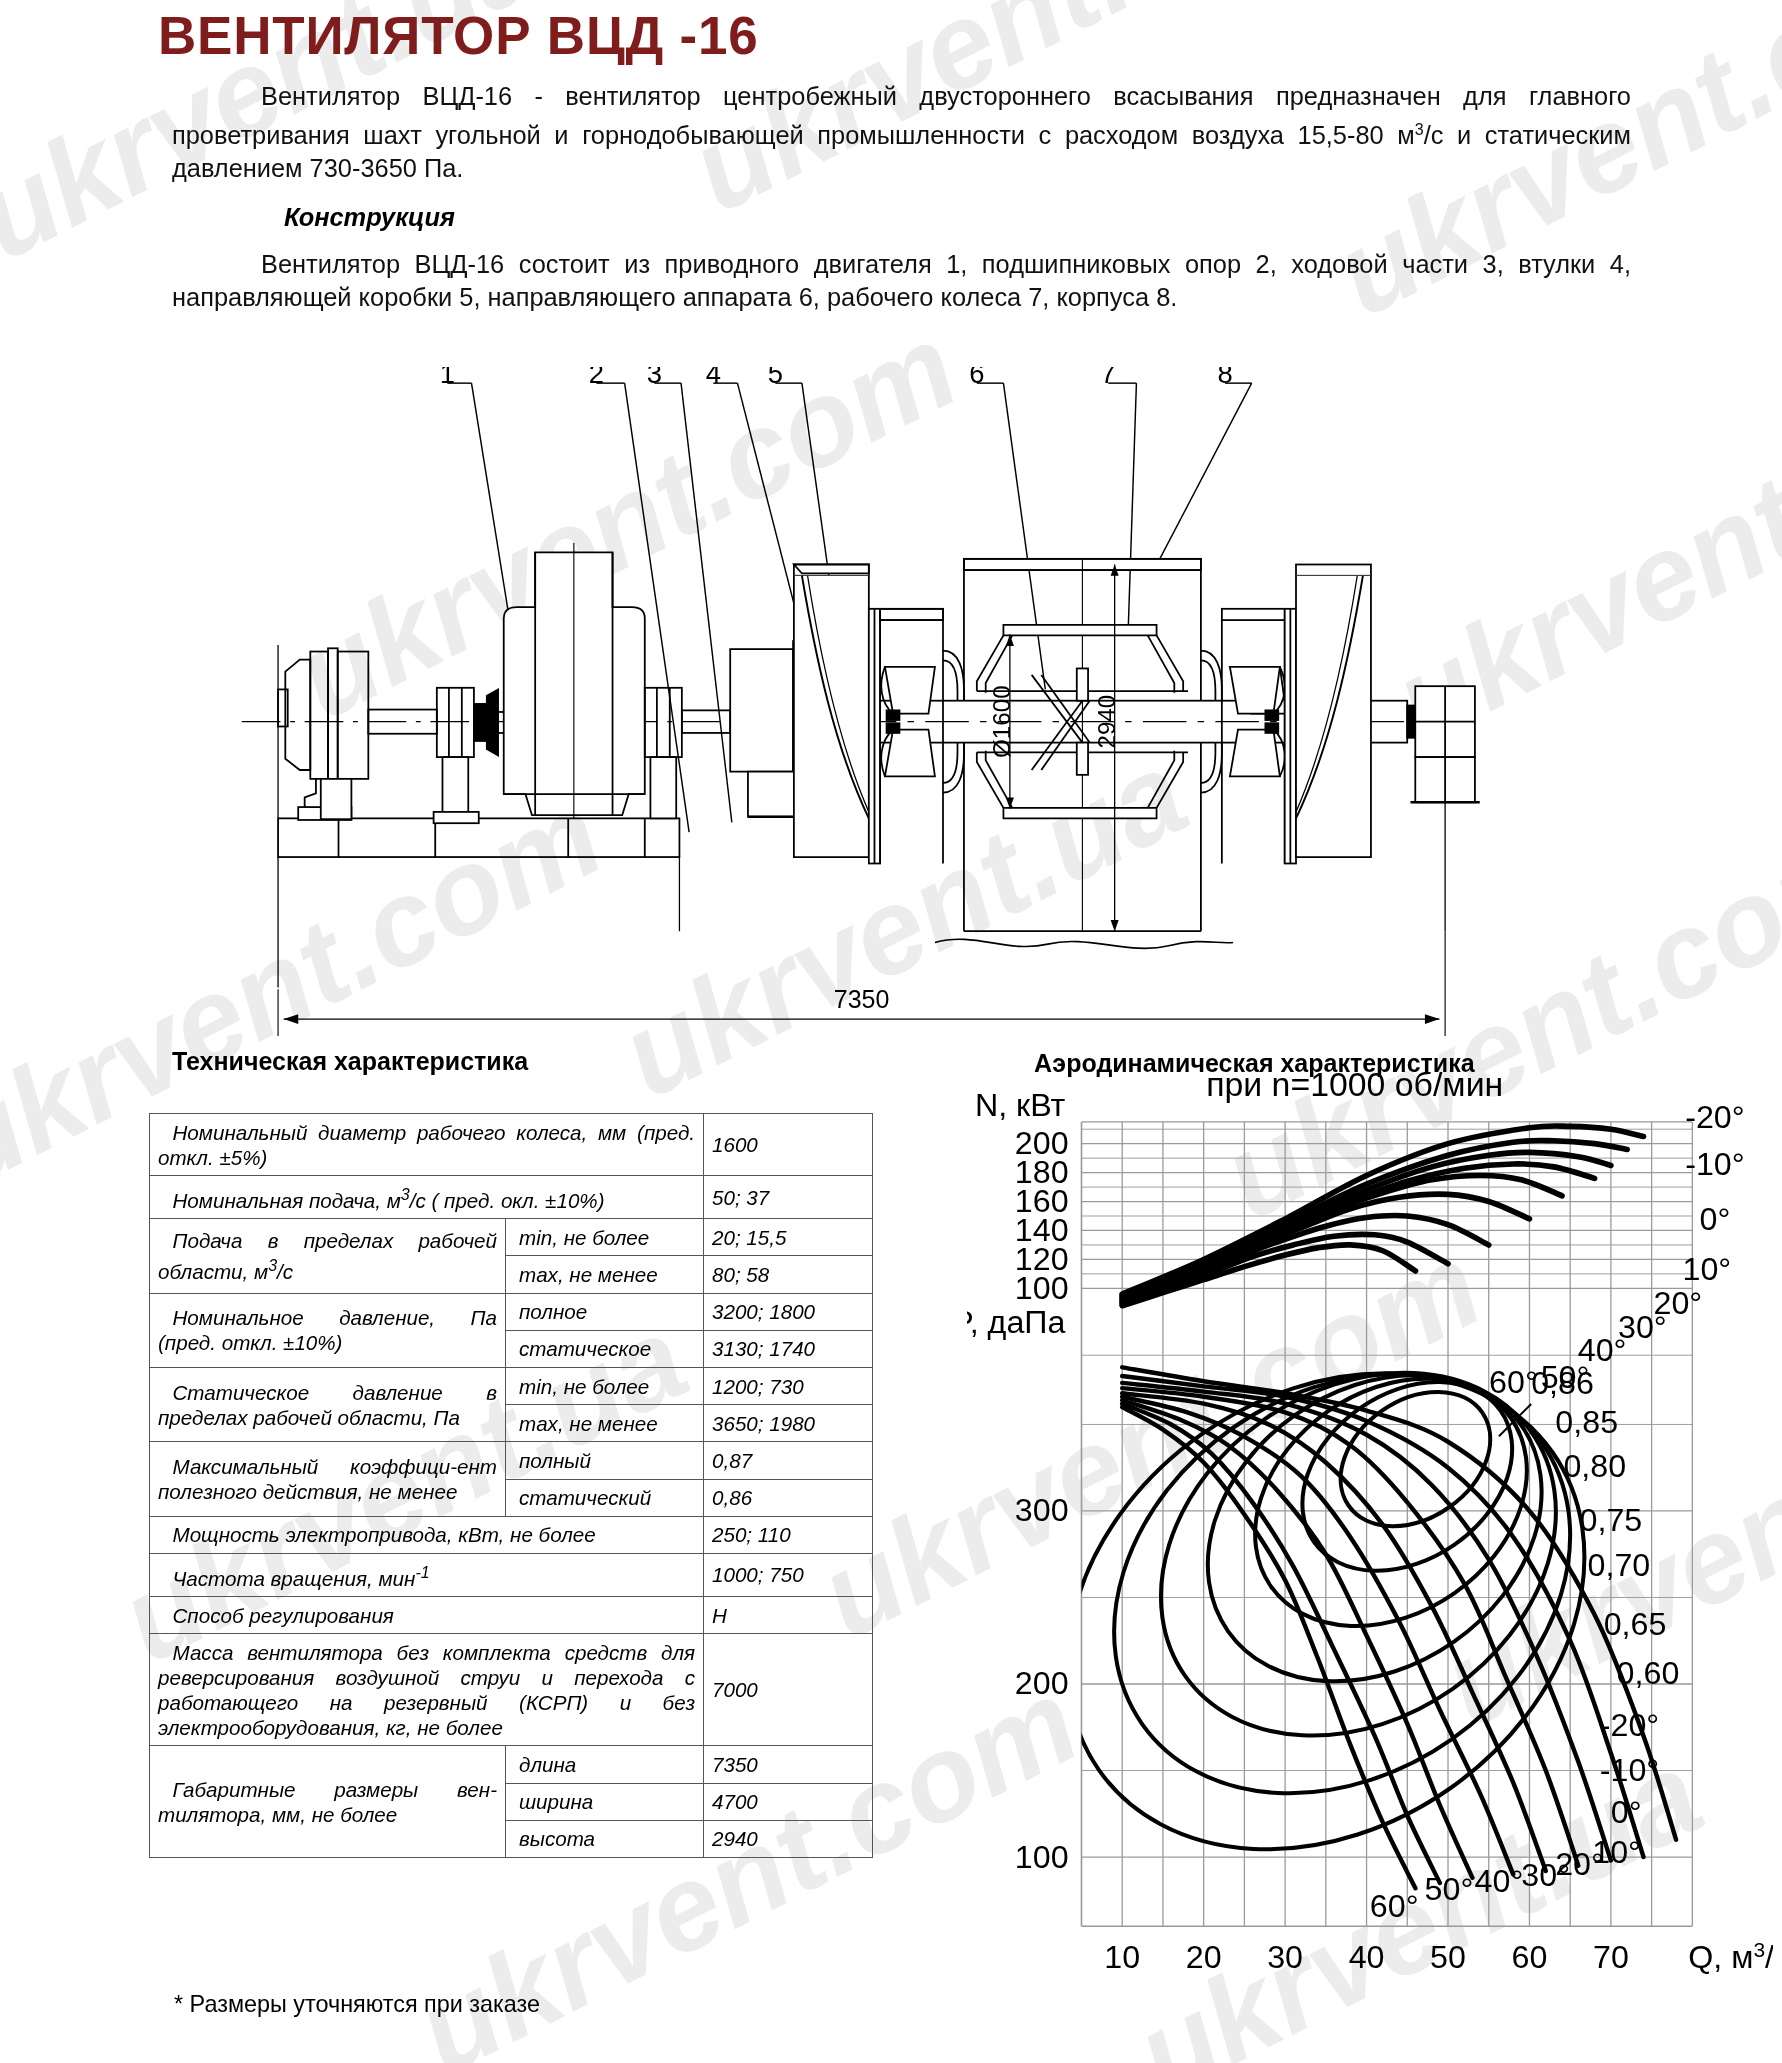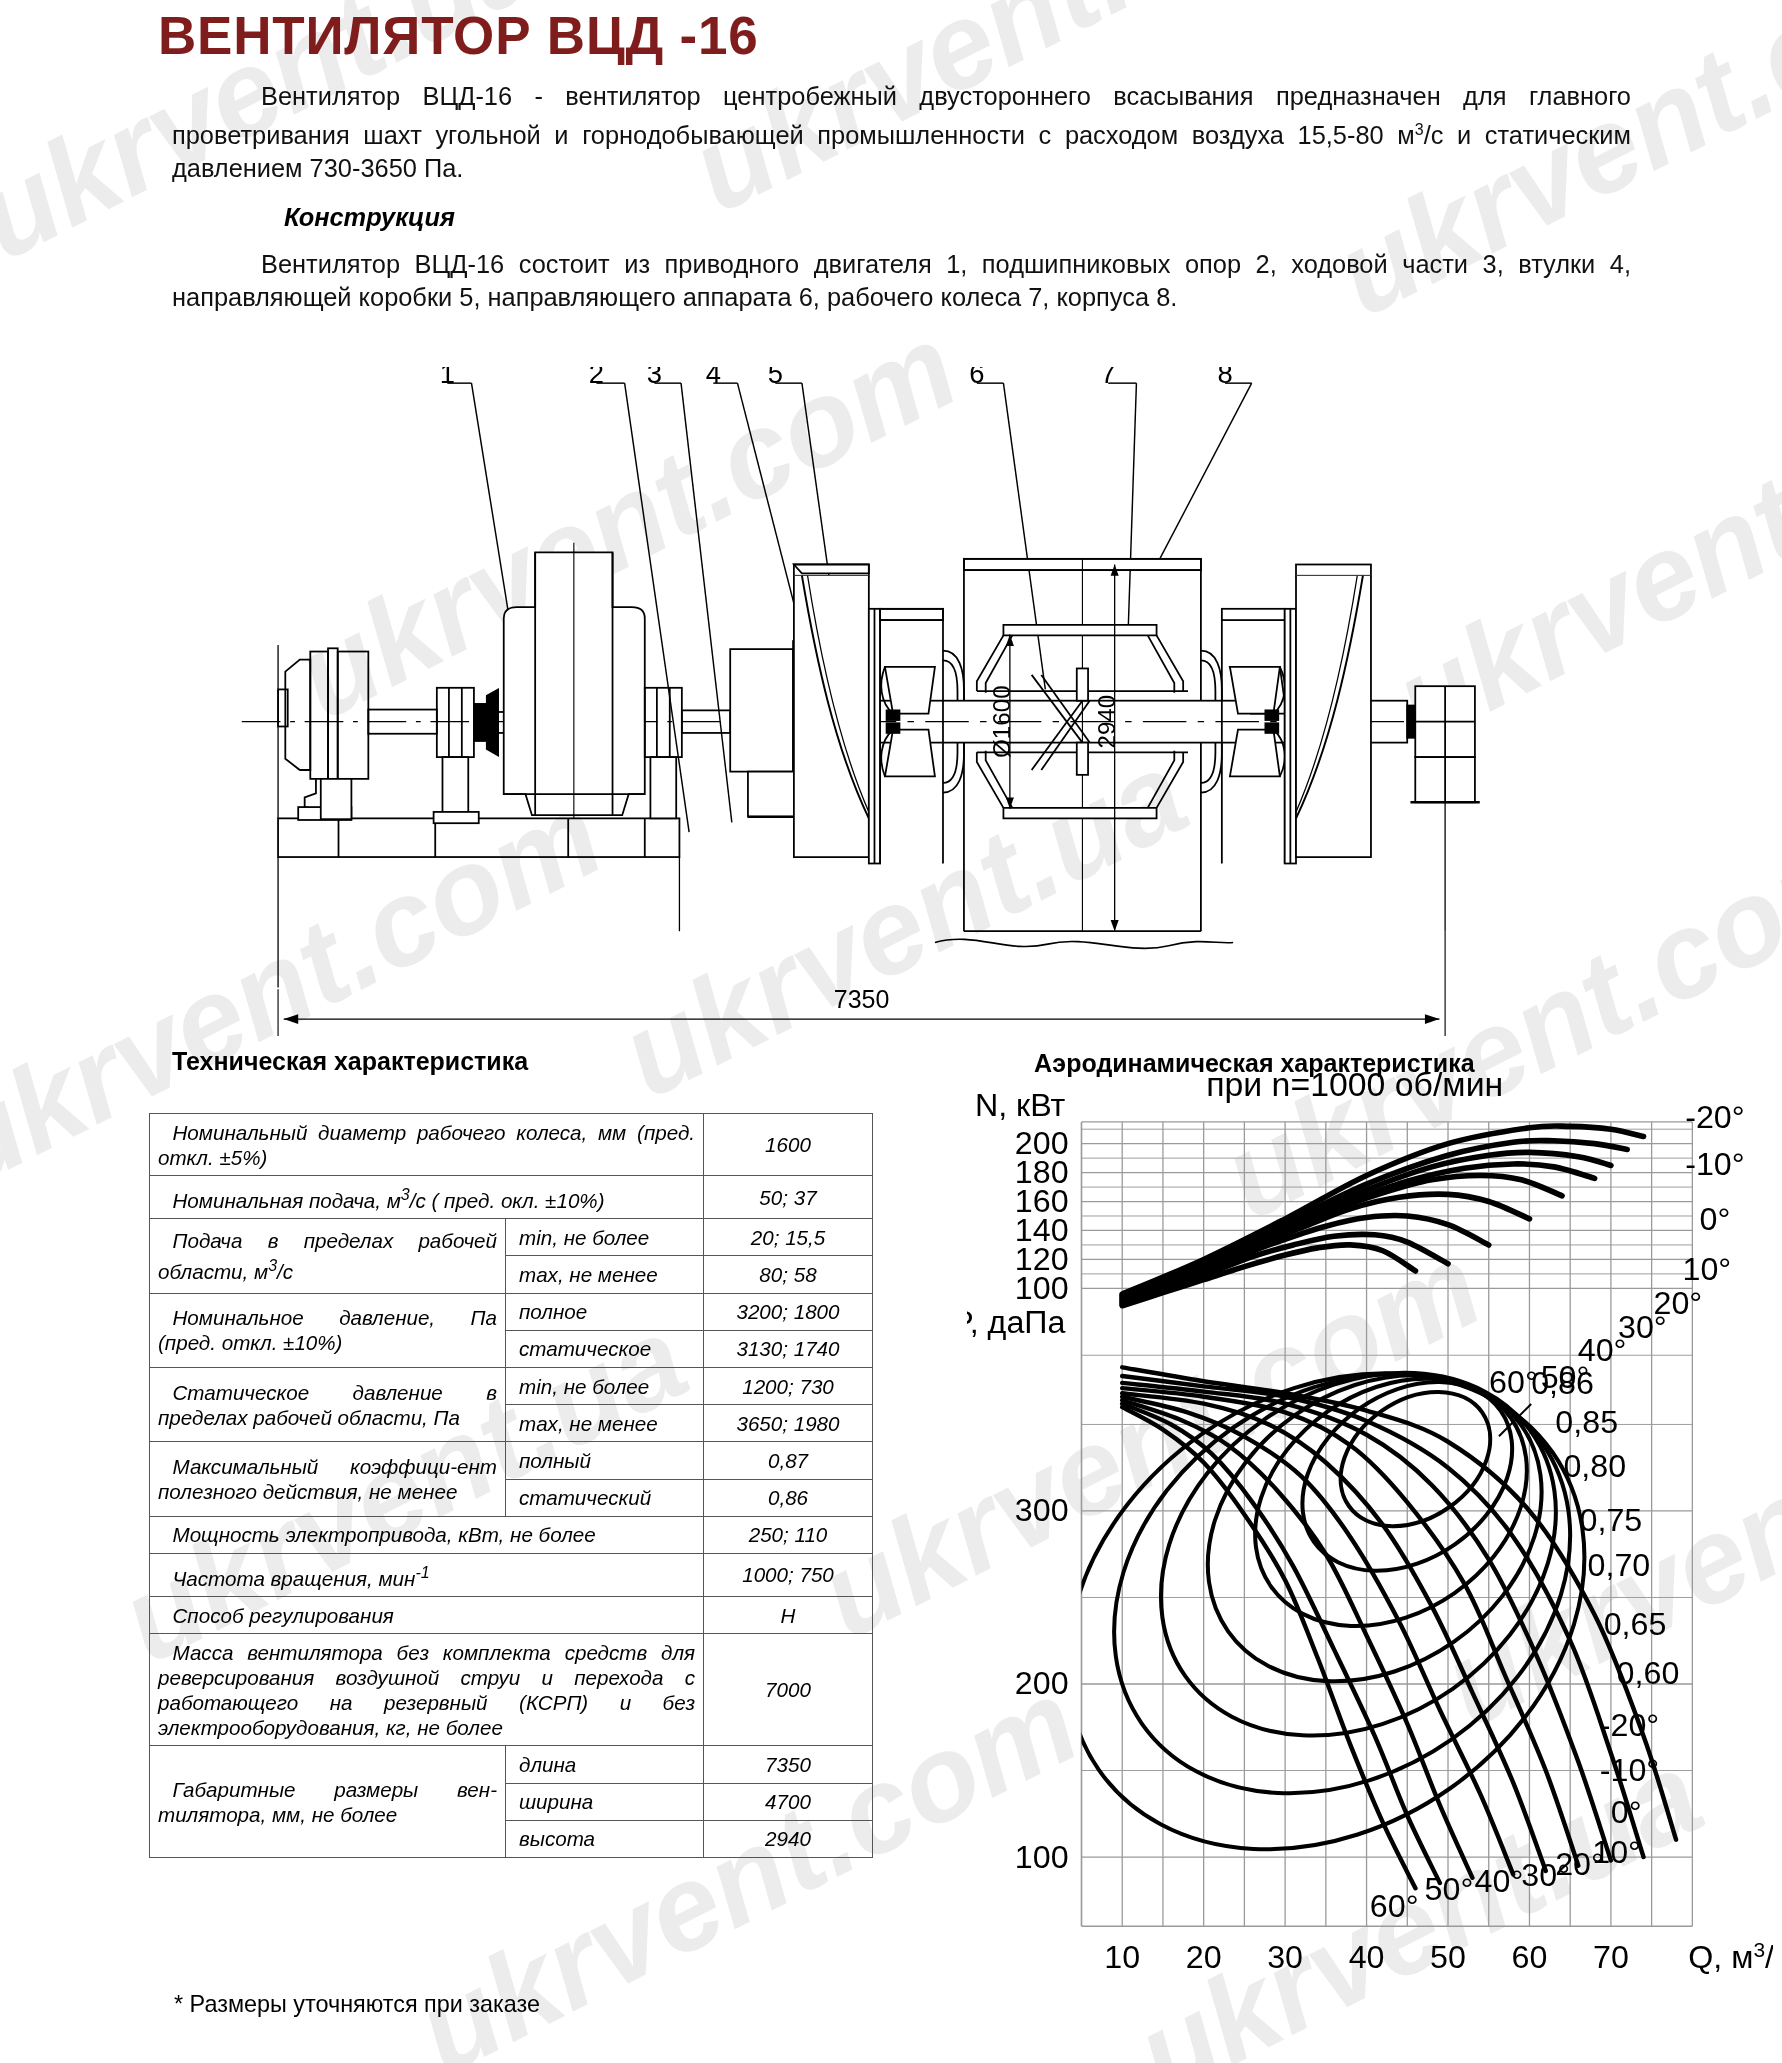"1600" #spec-table td.val { text-align: center -> left }
